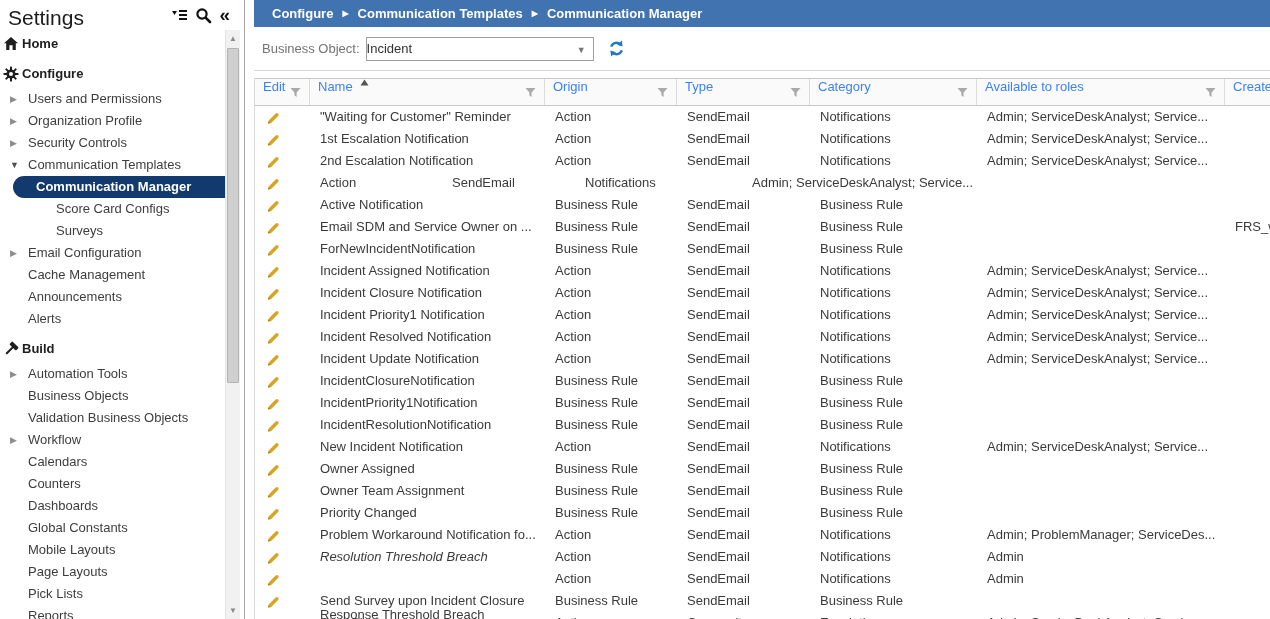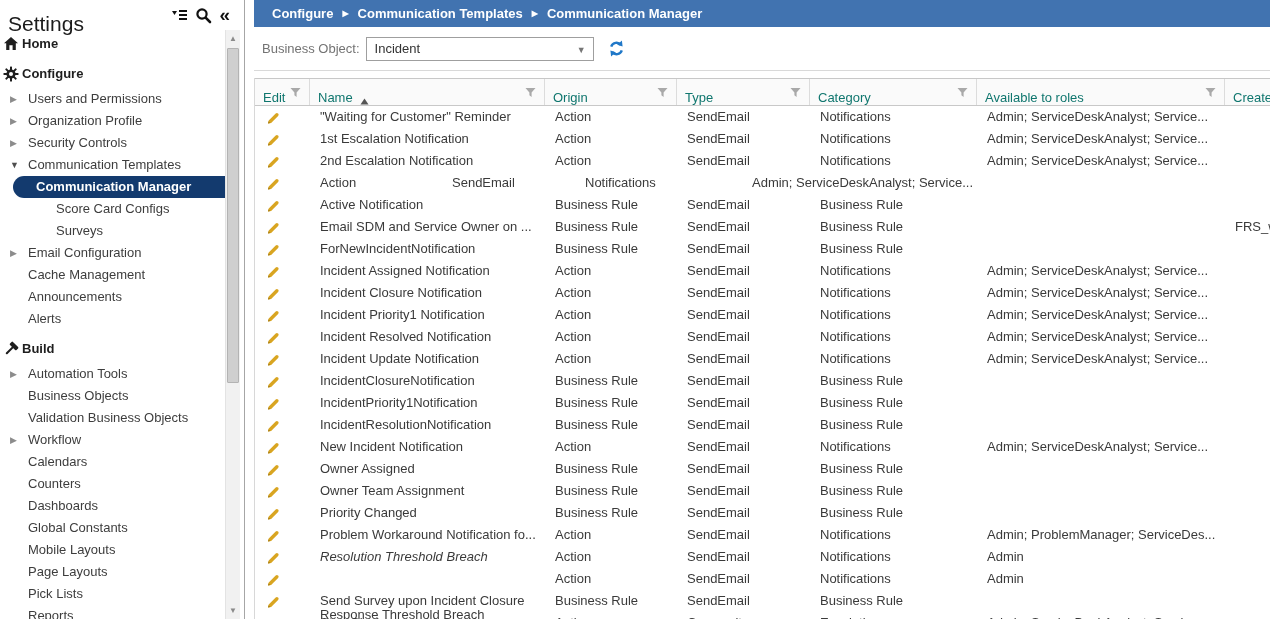"Settings" .sb-title { top: 12px -> 6px }
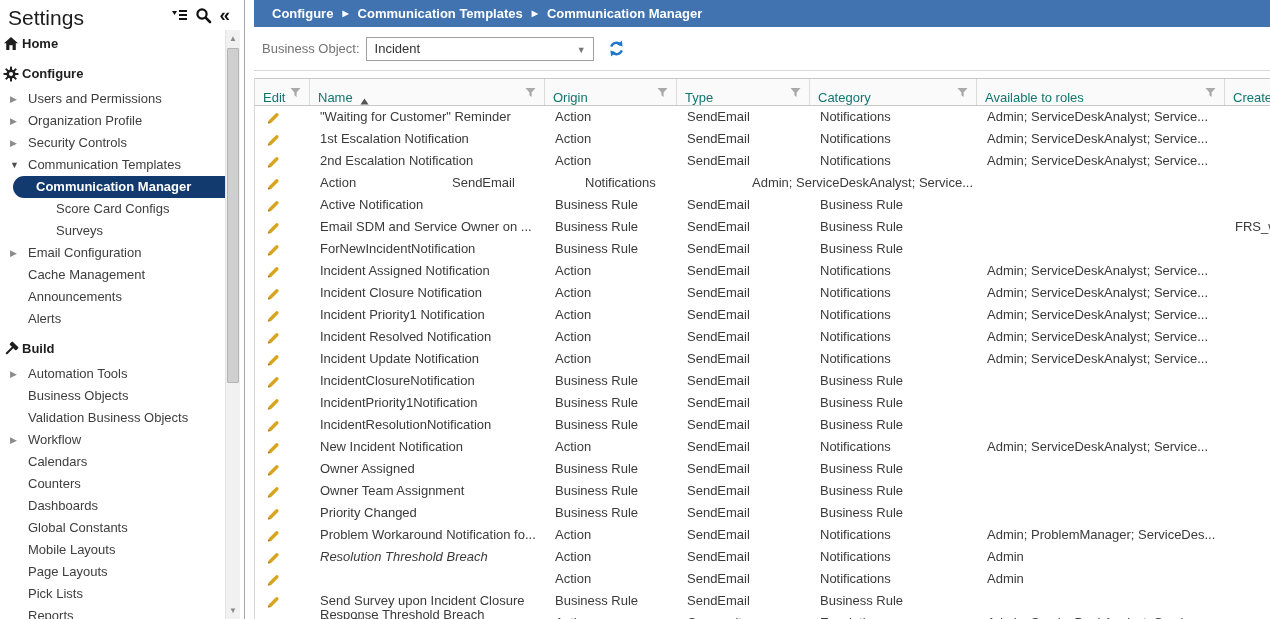"Incident" .bo-select { padding-left: 8px -> 0 }
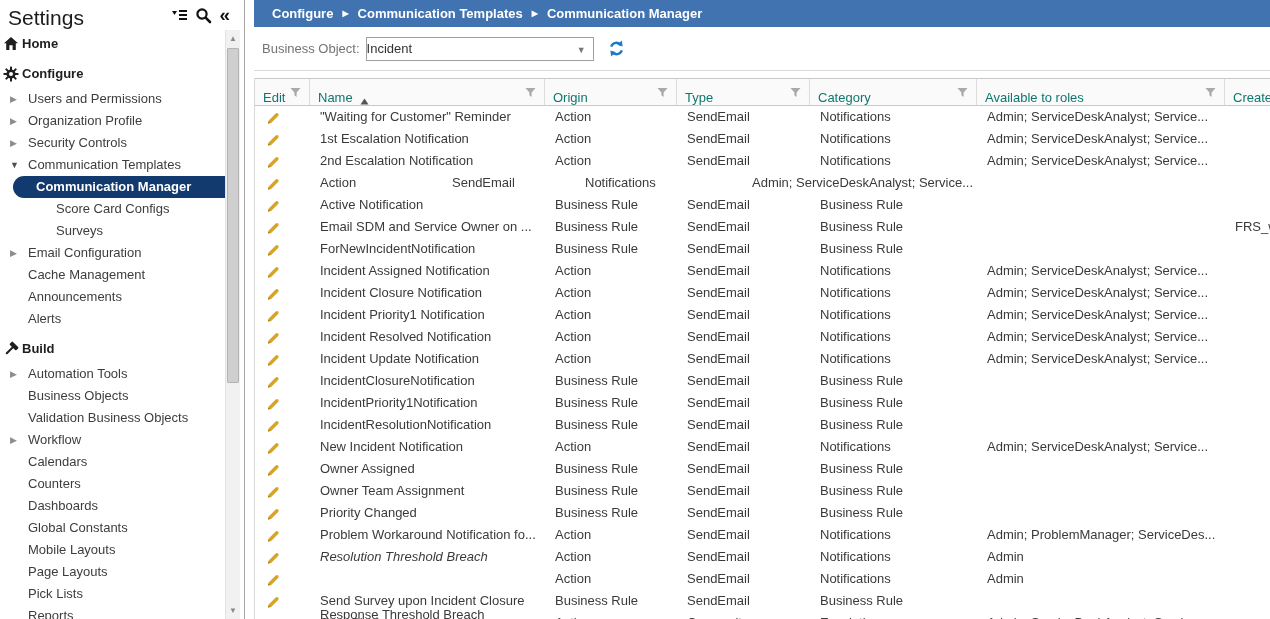"Edit" .gh-cell { align-items: flex-end -> flex-start; color: #0f766e -> #3b82f6 }
